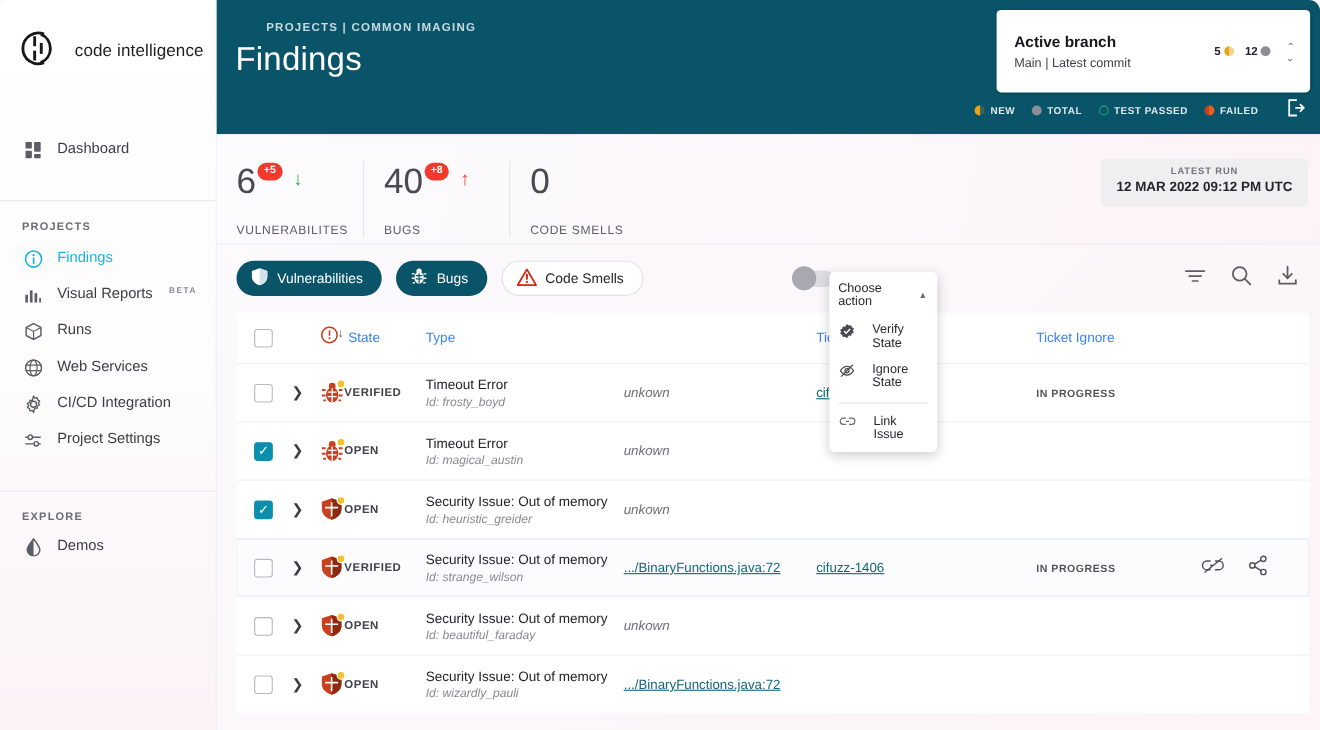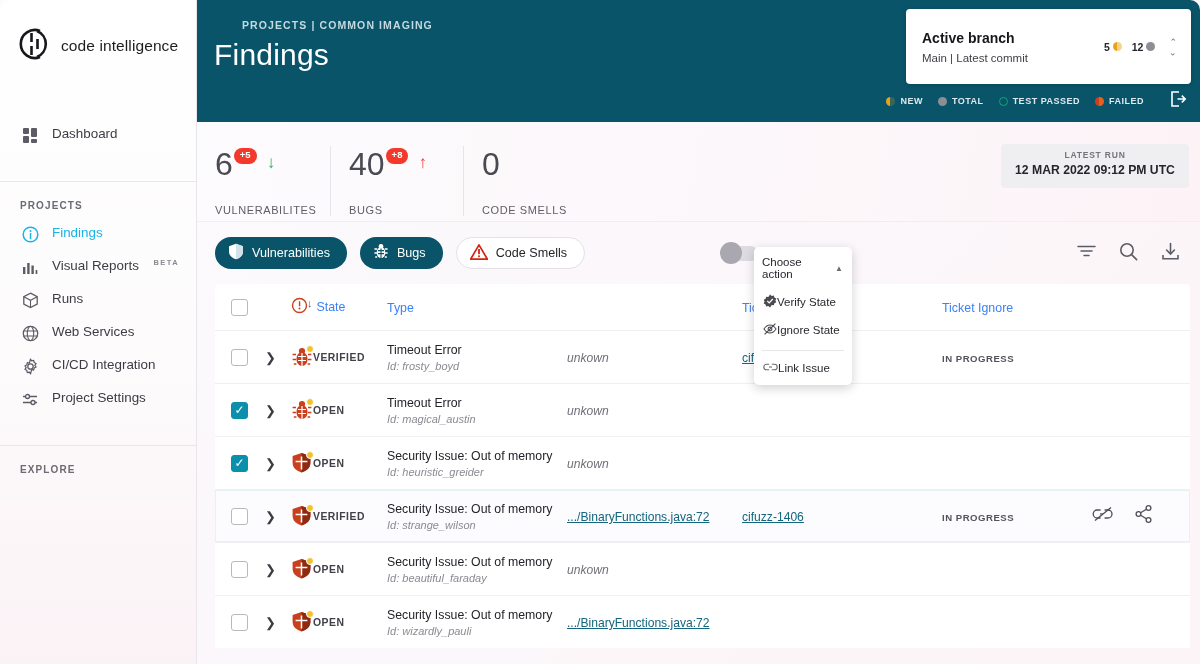"code intelligence" .logo-wrap { gap: 9px -> 16px }
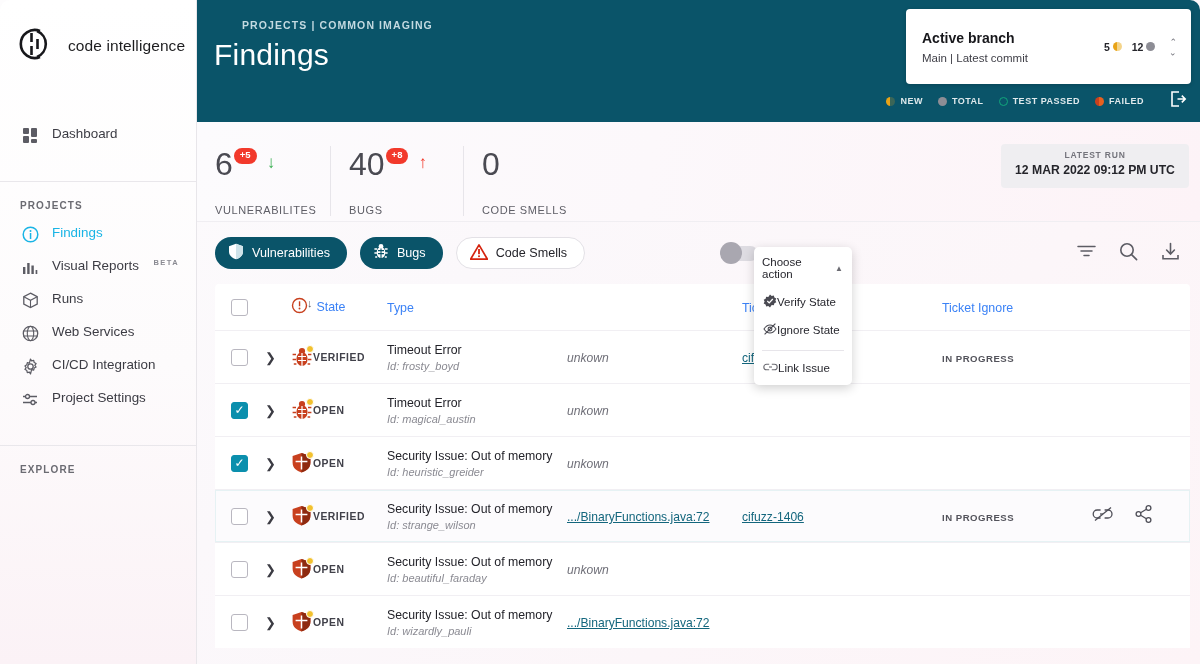"Verify State" .menu-item { align-items: center -> flex-start; gap: 0 -> 16px }
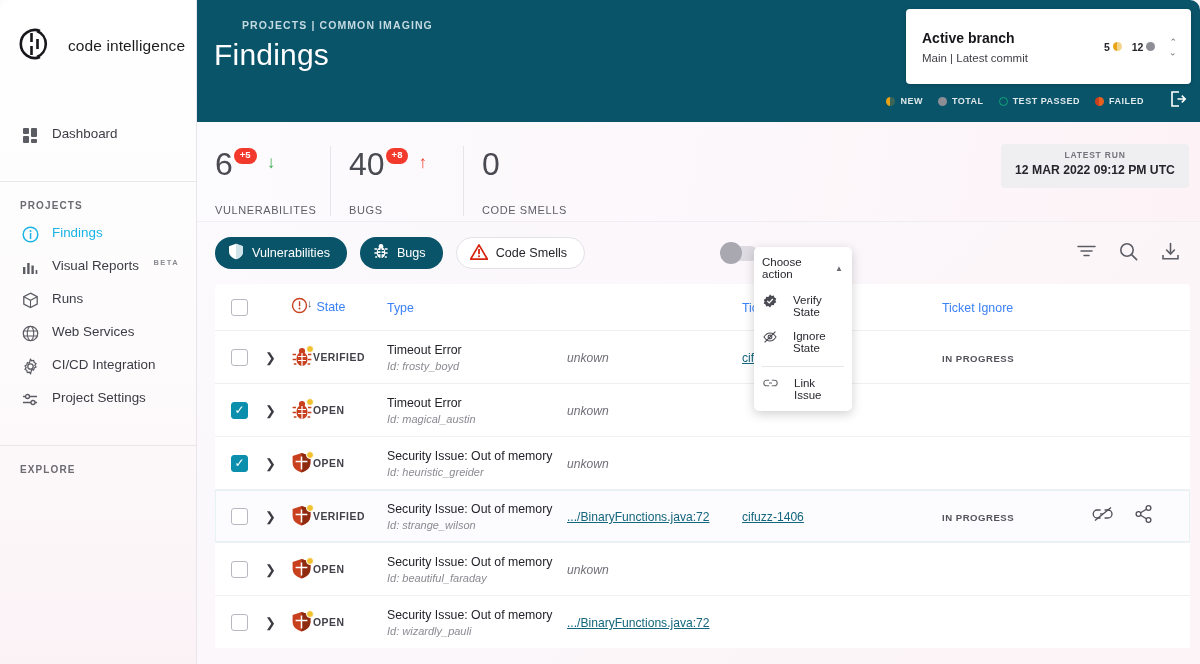"Demos" div.nav { html: none -> <div> <div> <span> <svg> <path></path> <path></path> </svg> </span> <span>Demos</span> </div> </div> }
